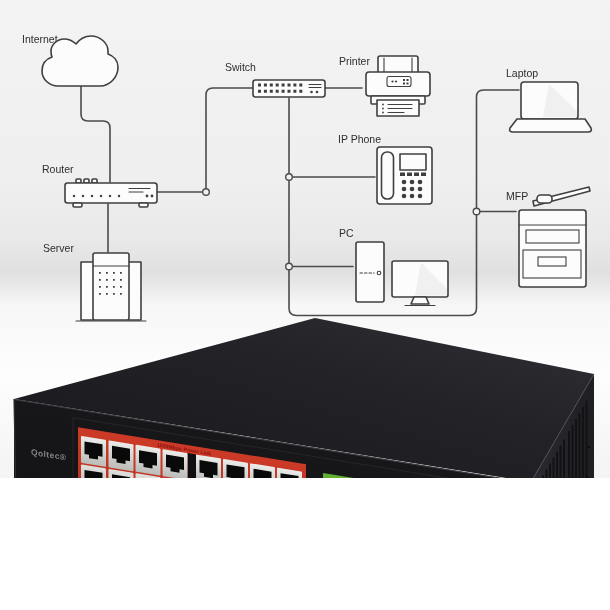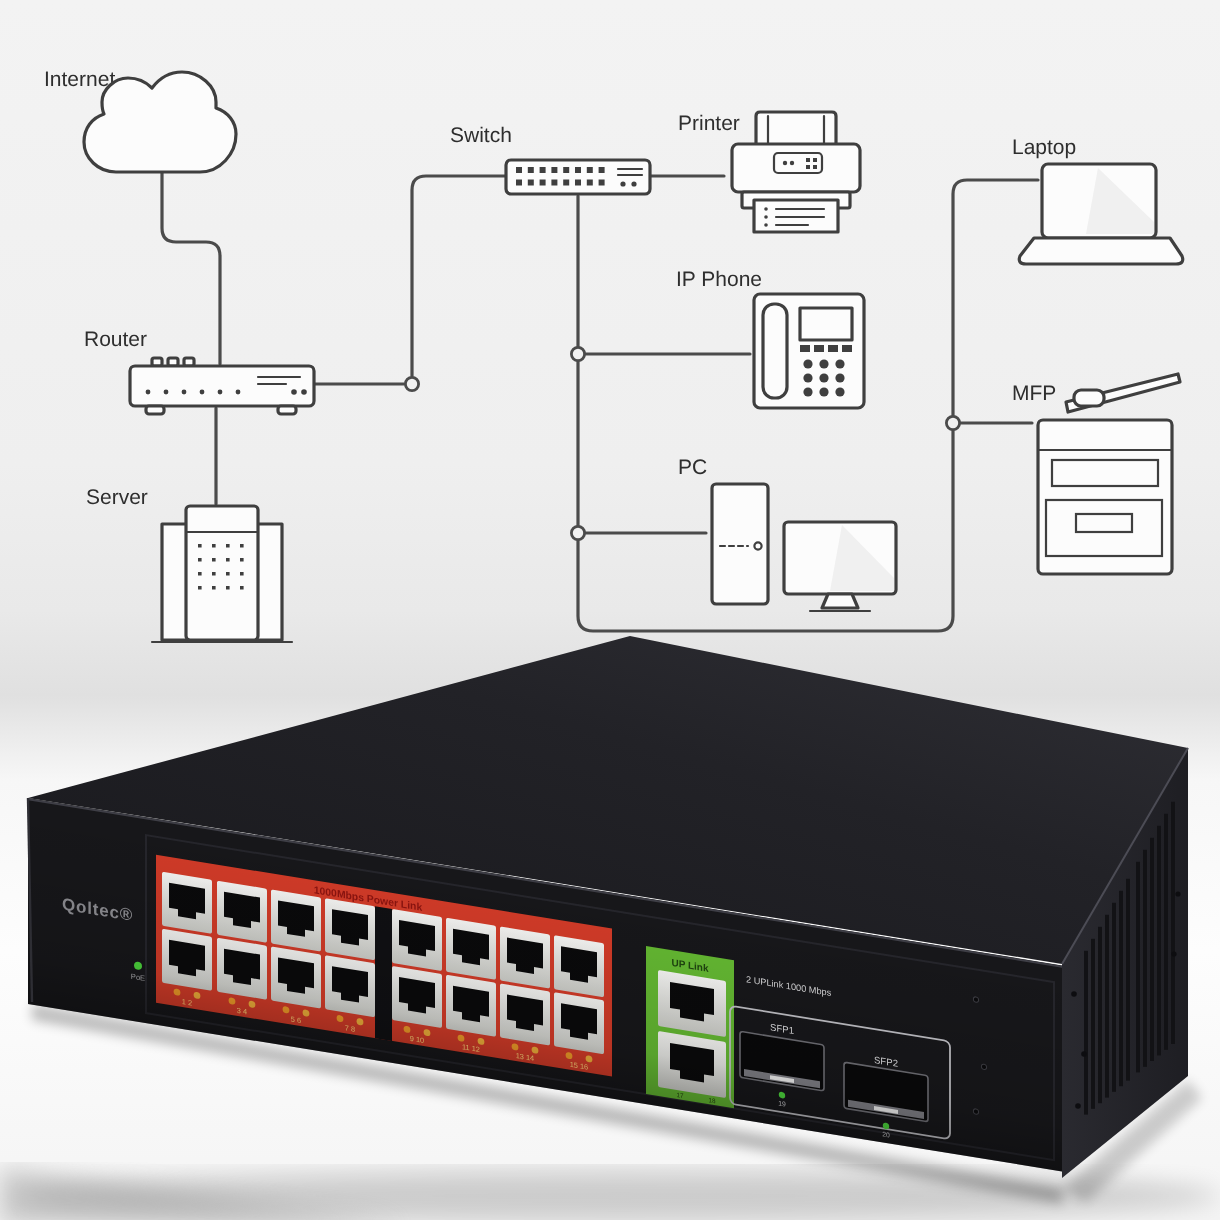"Internet" .stage { height: 610px -> 478px }
